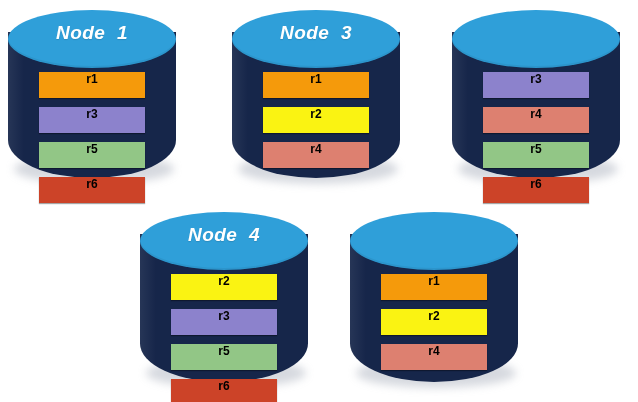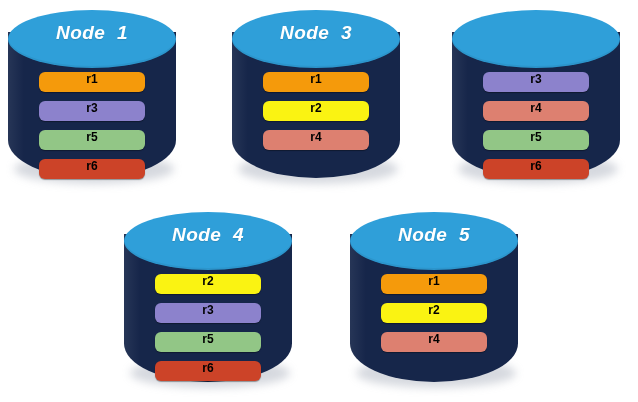"r1" .record { border-radius: 6px -> 0; height: 20px -> 26px }
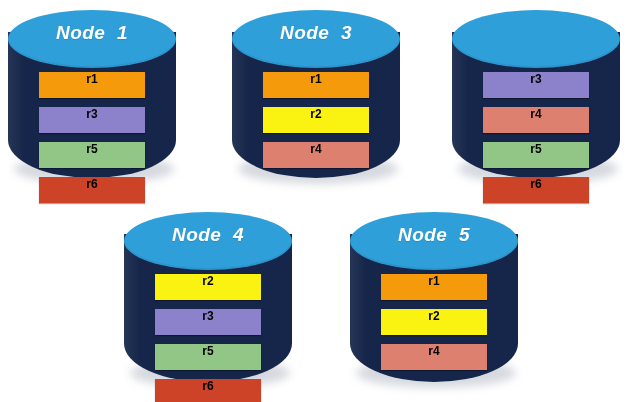"Node 4" div.node { left: 124px -> 140px }
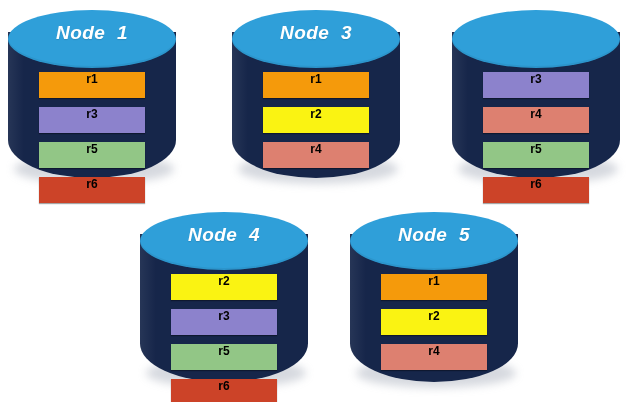"Node 5" div.node-title { html: <div>Node 5</div> -> none }
